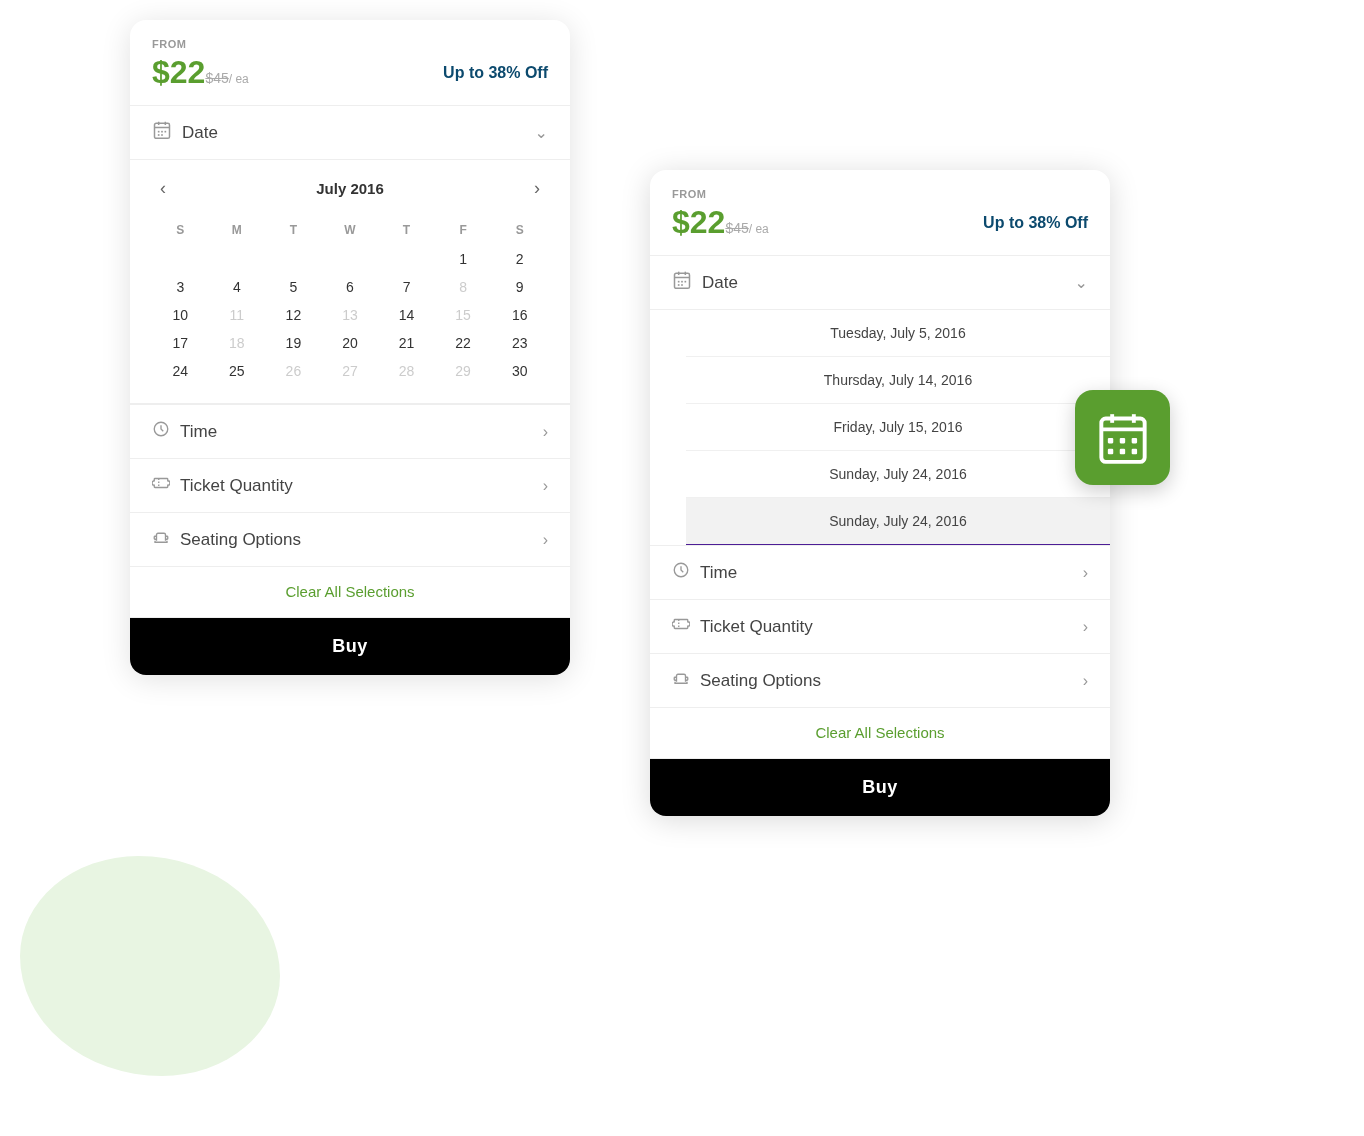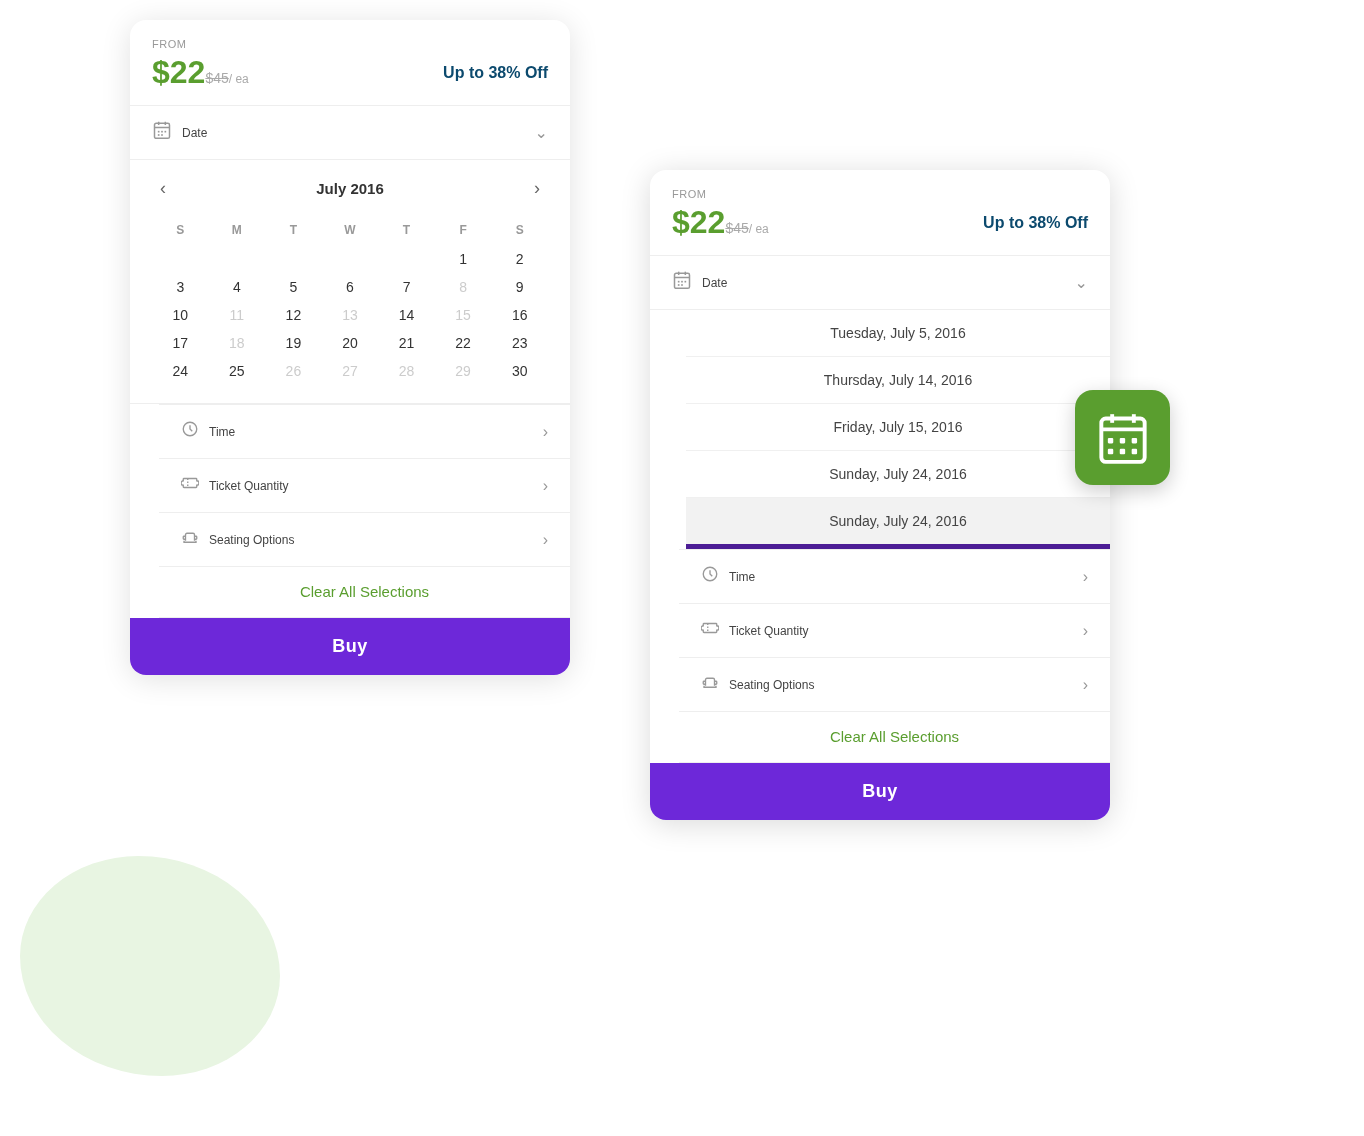"FROM" .from-label { font-weight: 400 -> 700 }
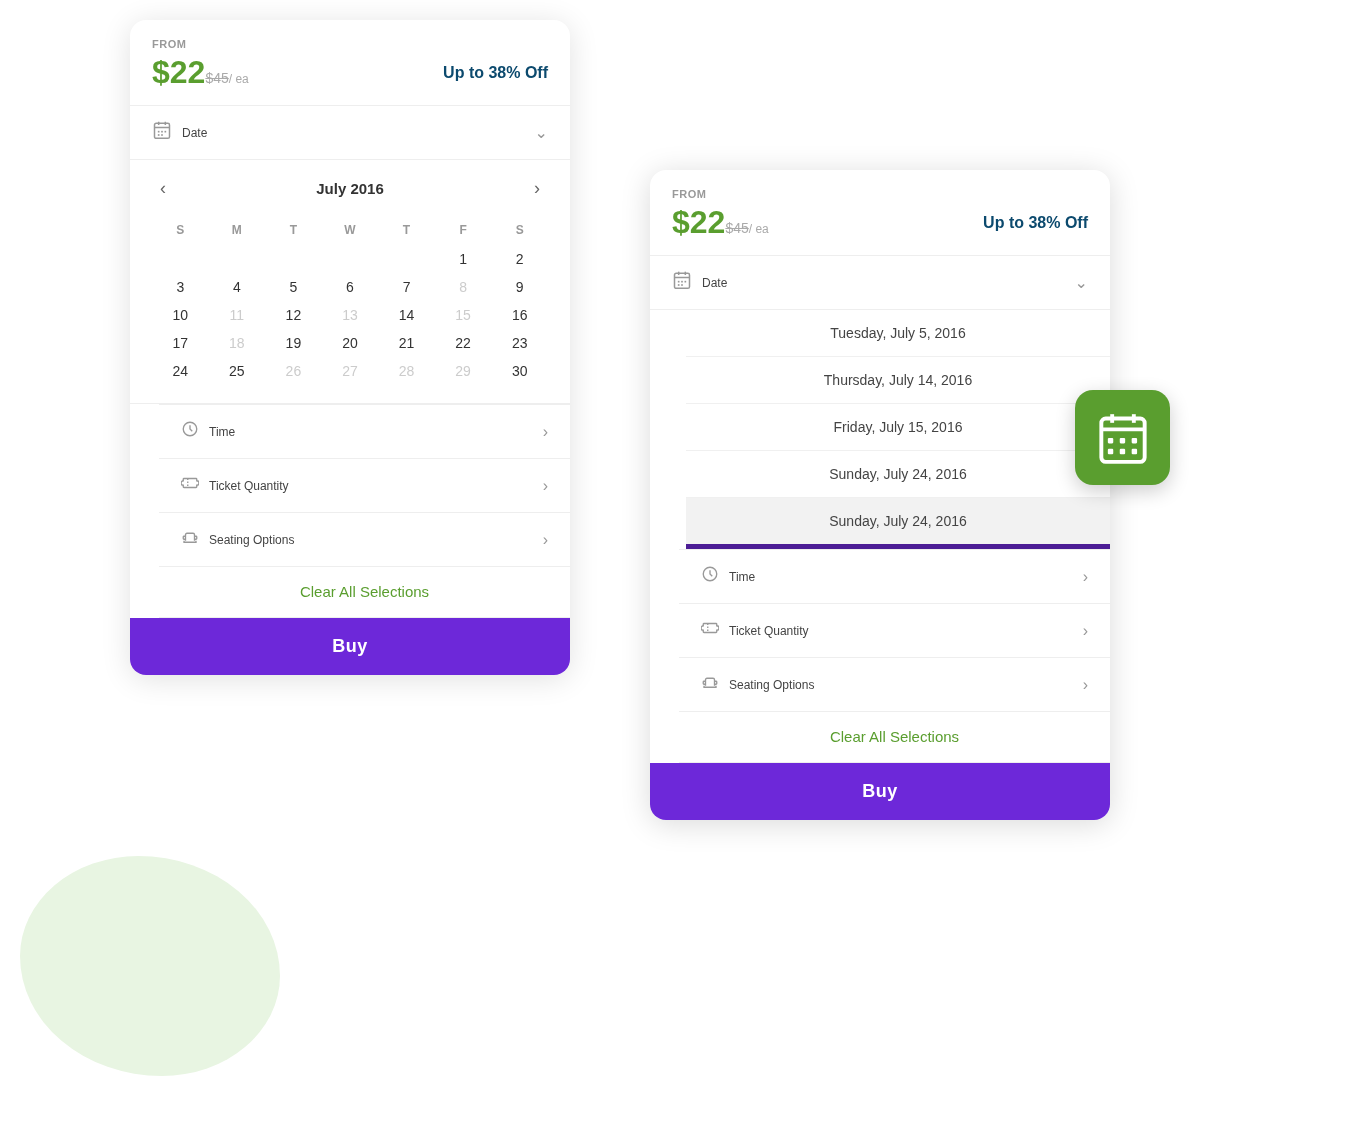"Date" .section-label { font-size: 12px -> 17px }
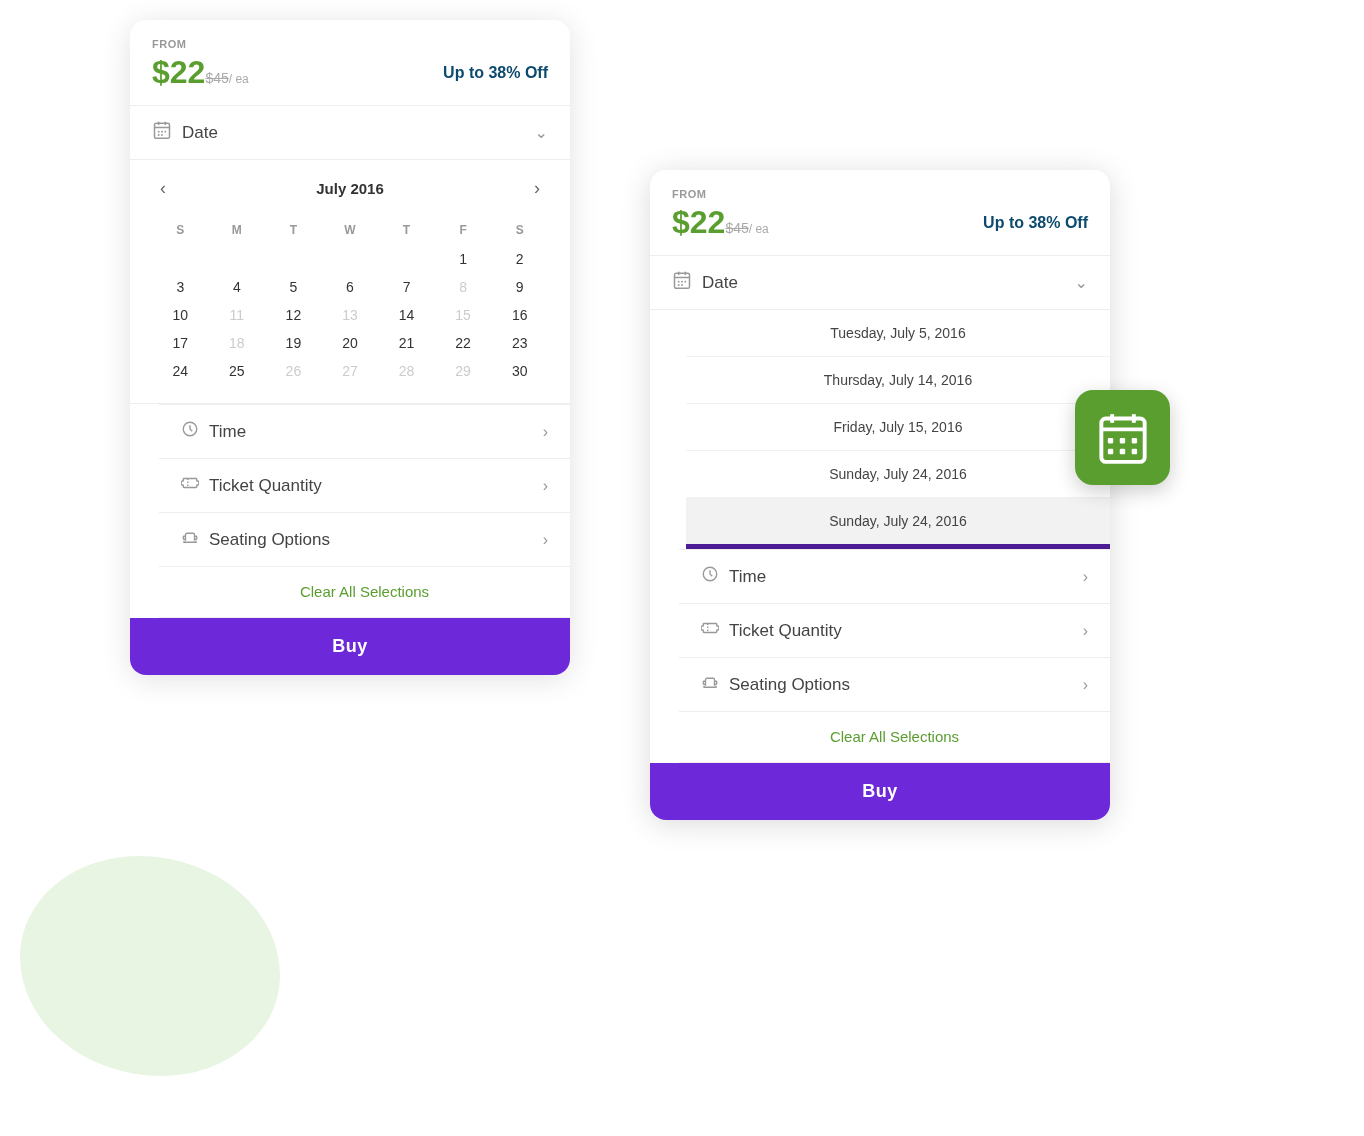"Tuesday, July 5, 2016" .date-list { border-bottom: 5px solid #4c1d95 -> 1px solid #4c1d95 }
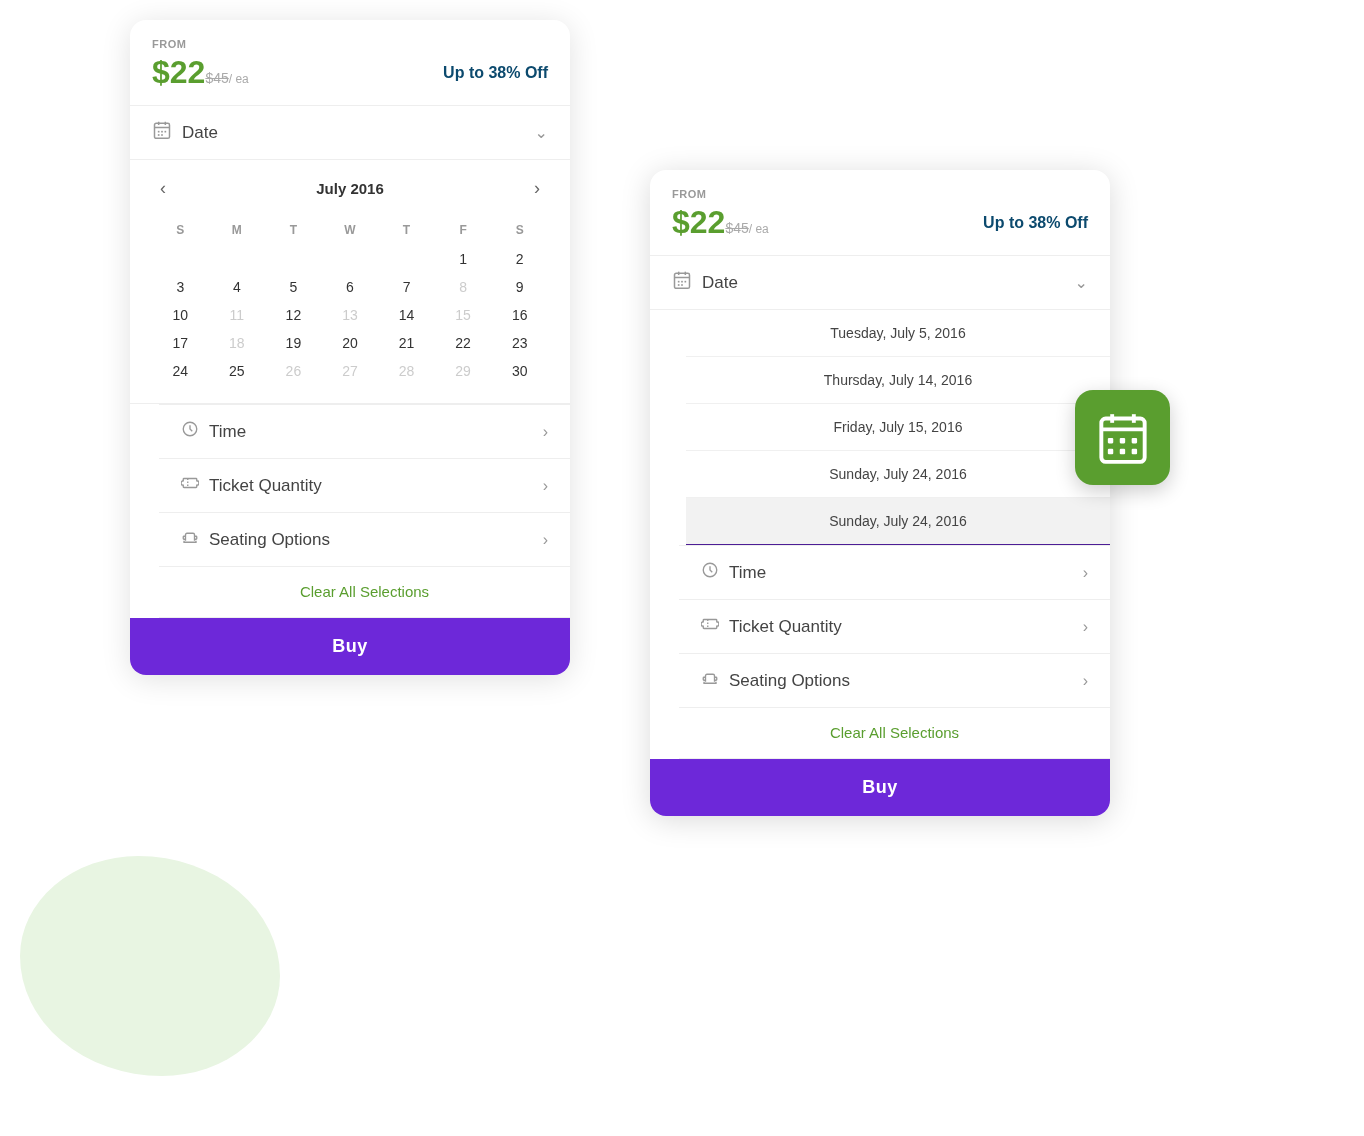"Time" .options-list { margin-left: 29px -> none }
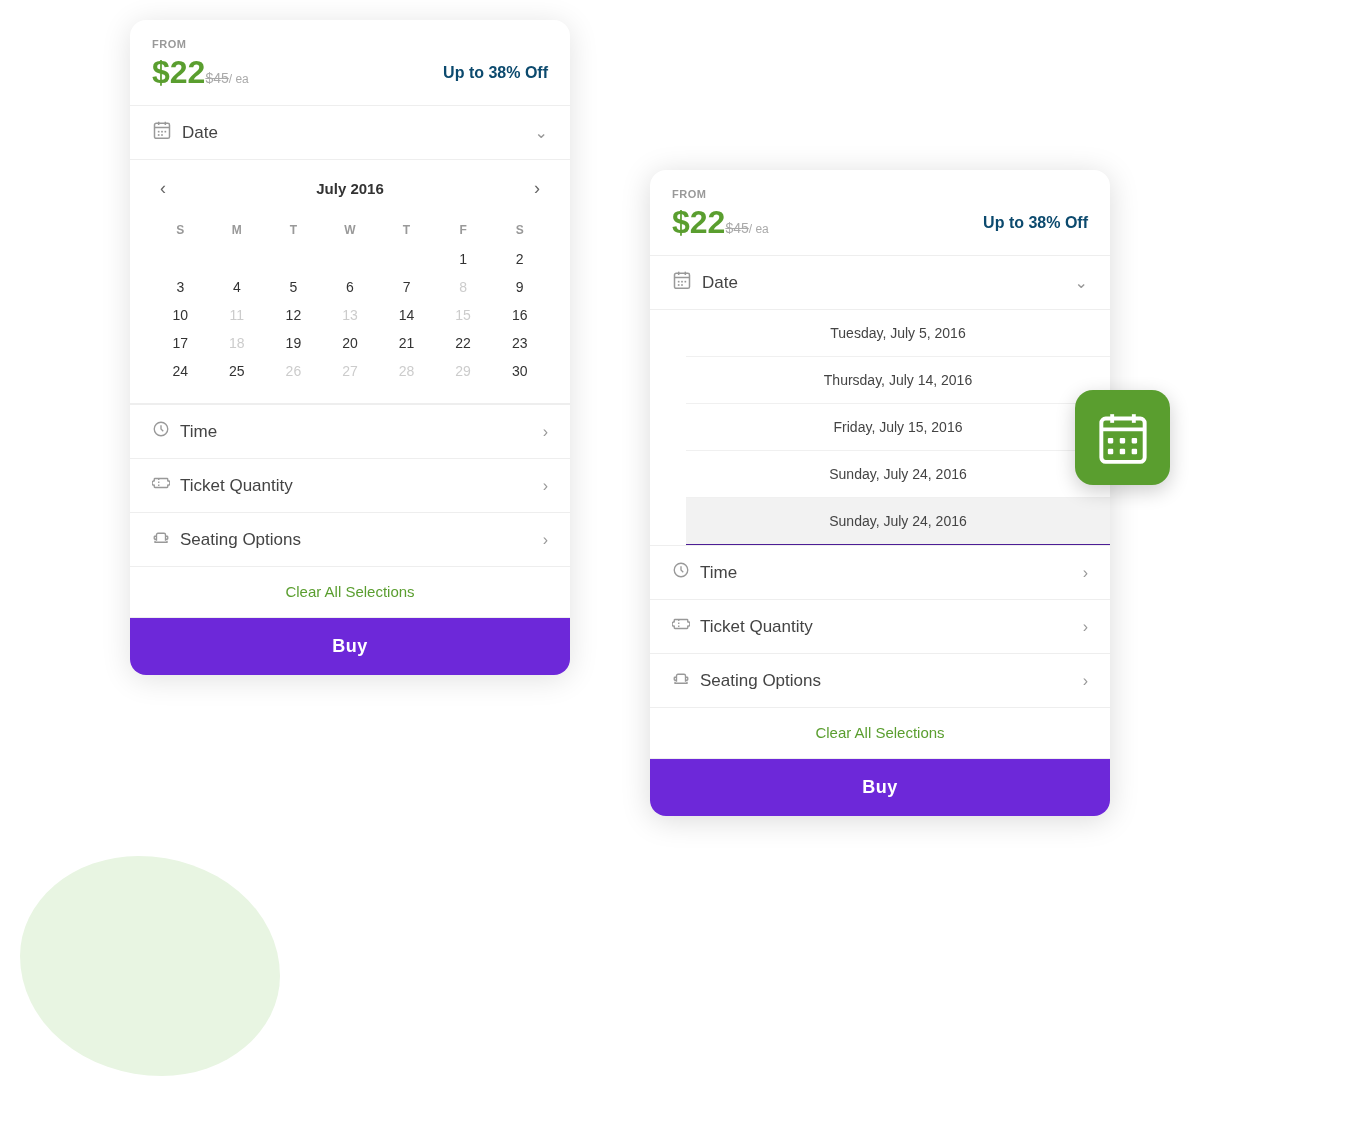"Buy" .buy-btn { background: #6d28d9 -> #000000 }
